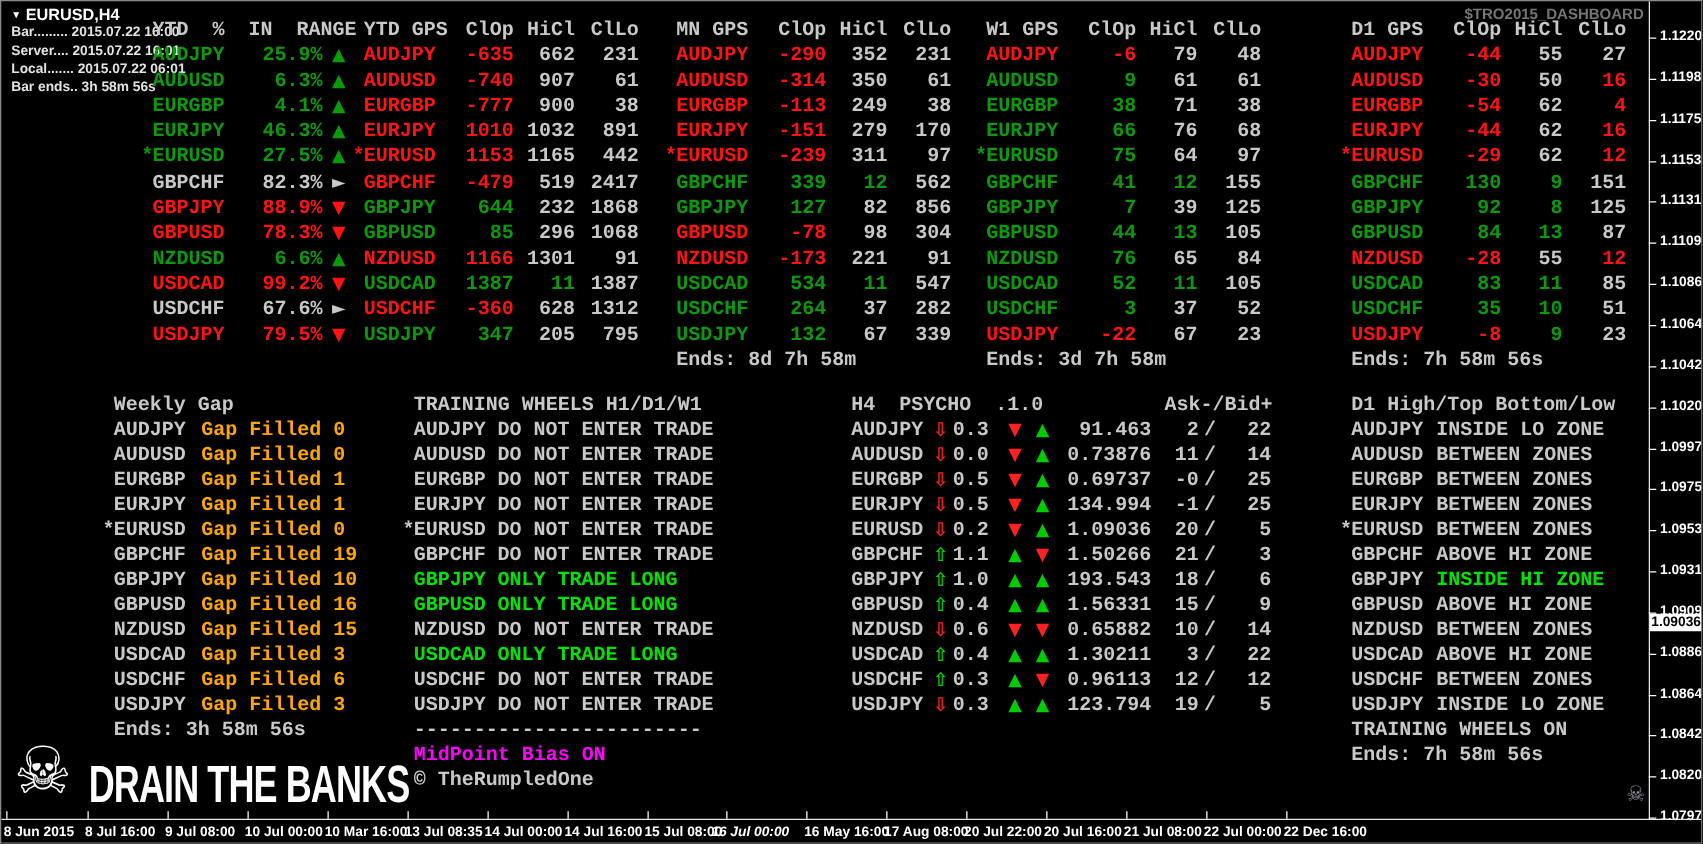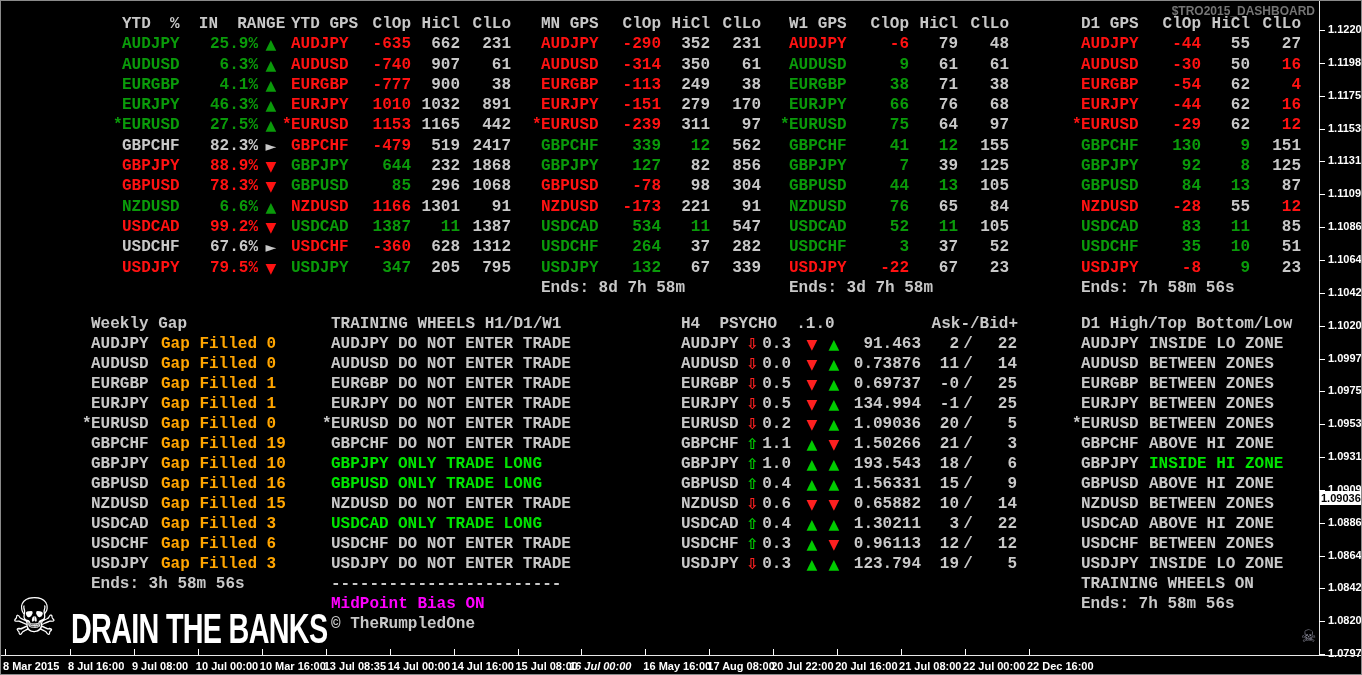"▼ EURUSD,H4" div.abs { html: none -> <div> <div><span>▼</span> <span>EURUSD,H4</span></div> <div>Bar......... 2015.07.22 16:00</div> <div>Server.... 2015.07.22 16:01</div> <div>Local....... 2015.07.22 06:01</div> <div>Bar ends.. 3h 58m 56s</div> </div> }
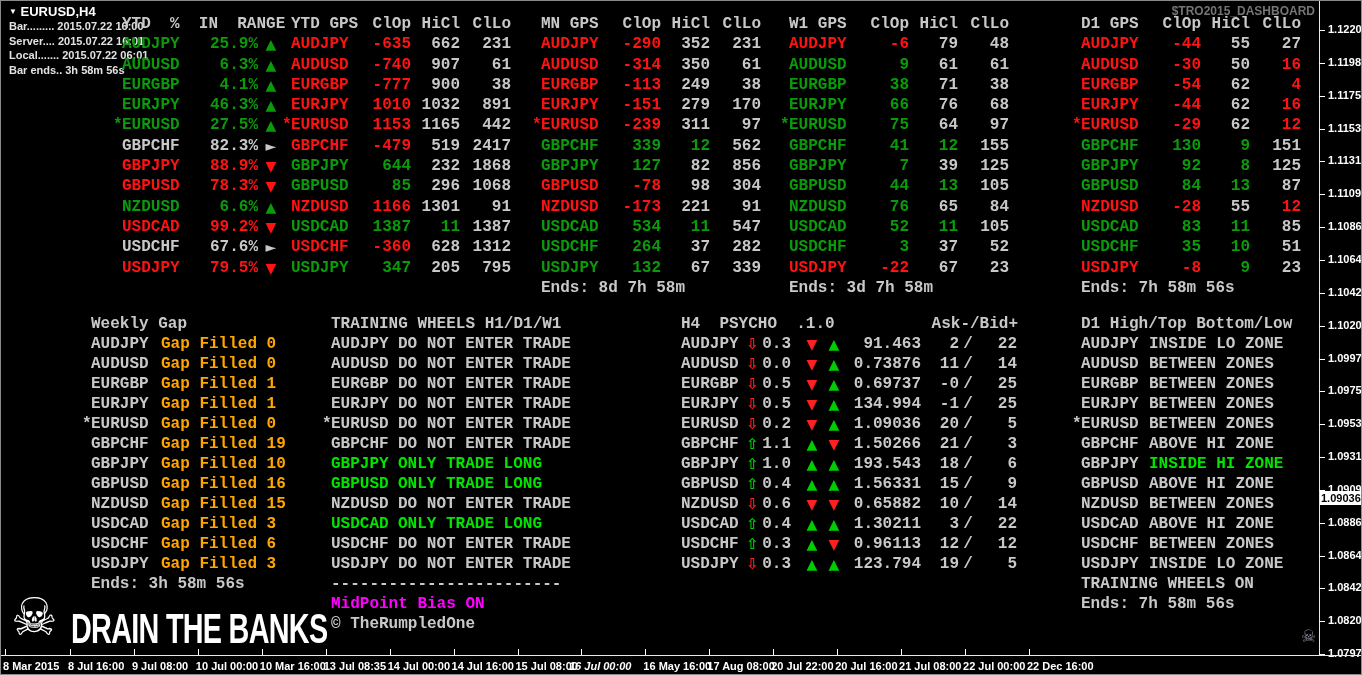"8 Mar 2015" div.abs { text: Mar -> Jun }
